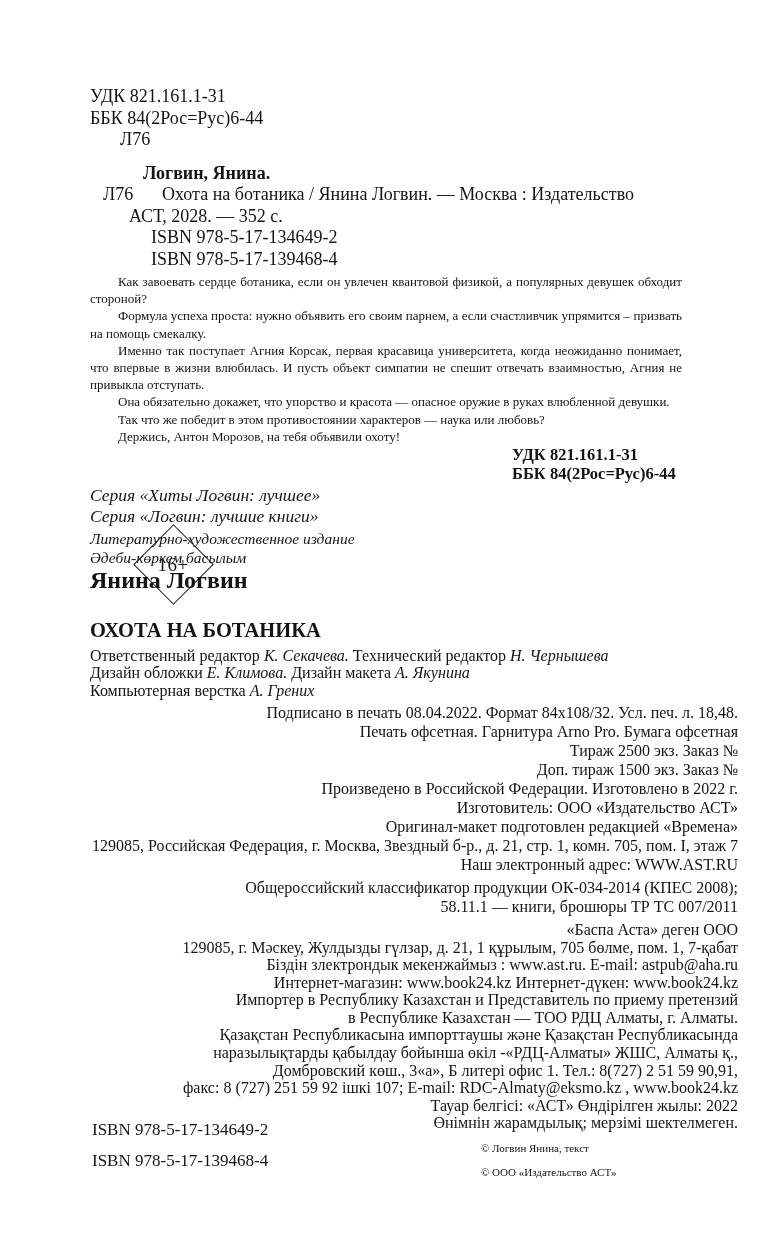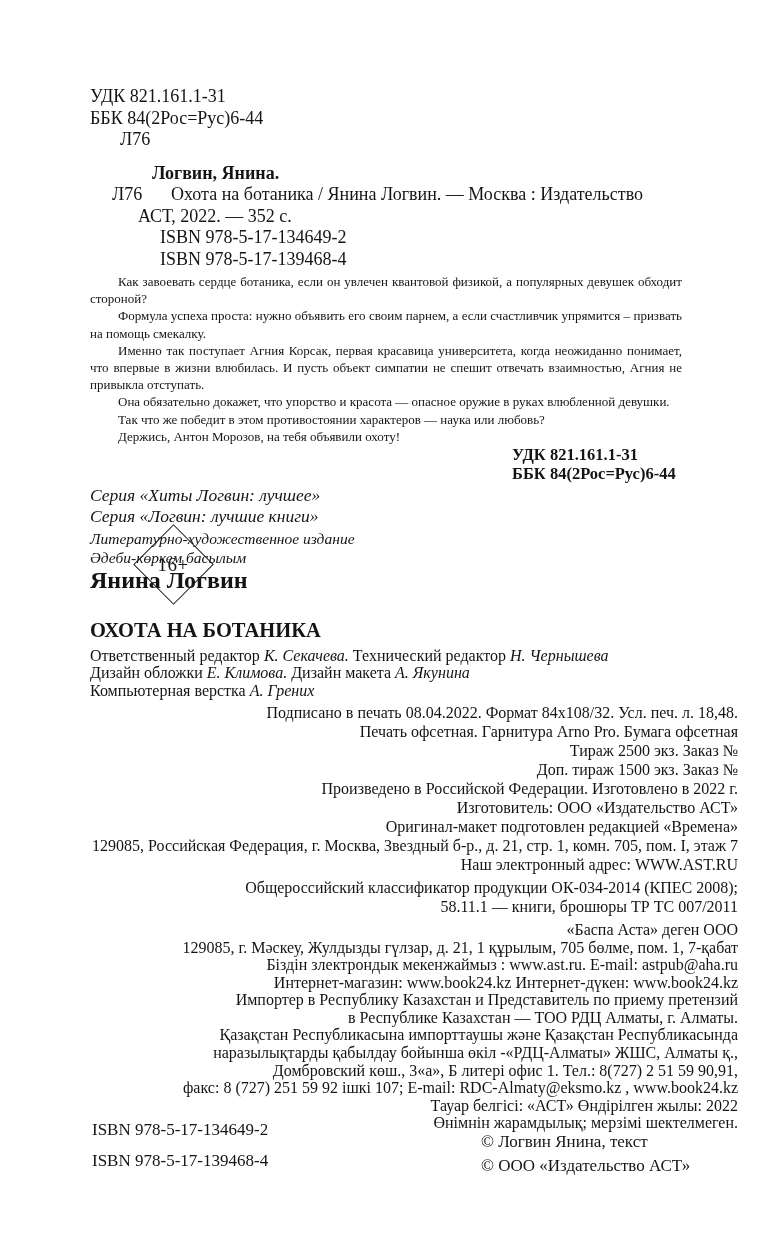"Логвин, Янина." .card { margin-left: 22px -> 13px }
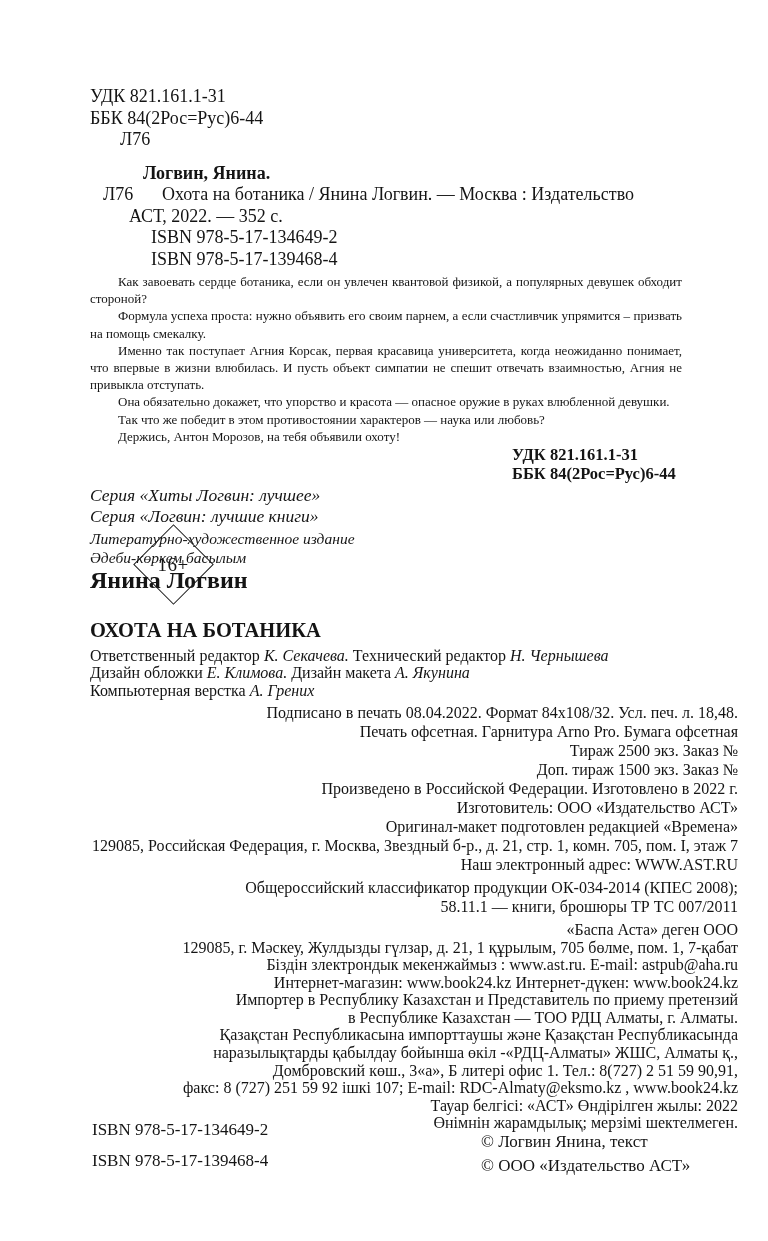"АСТ, 2022. — 352 с." div.cont { text: 2022 -> 2028 }
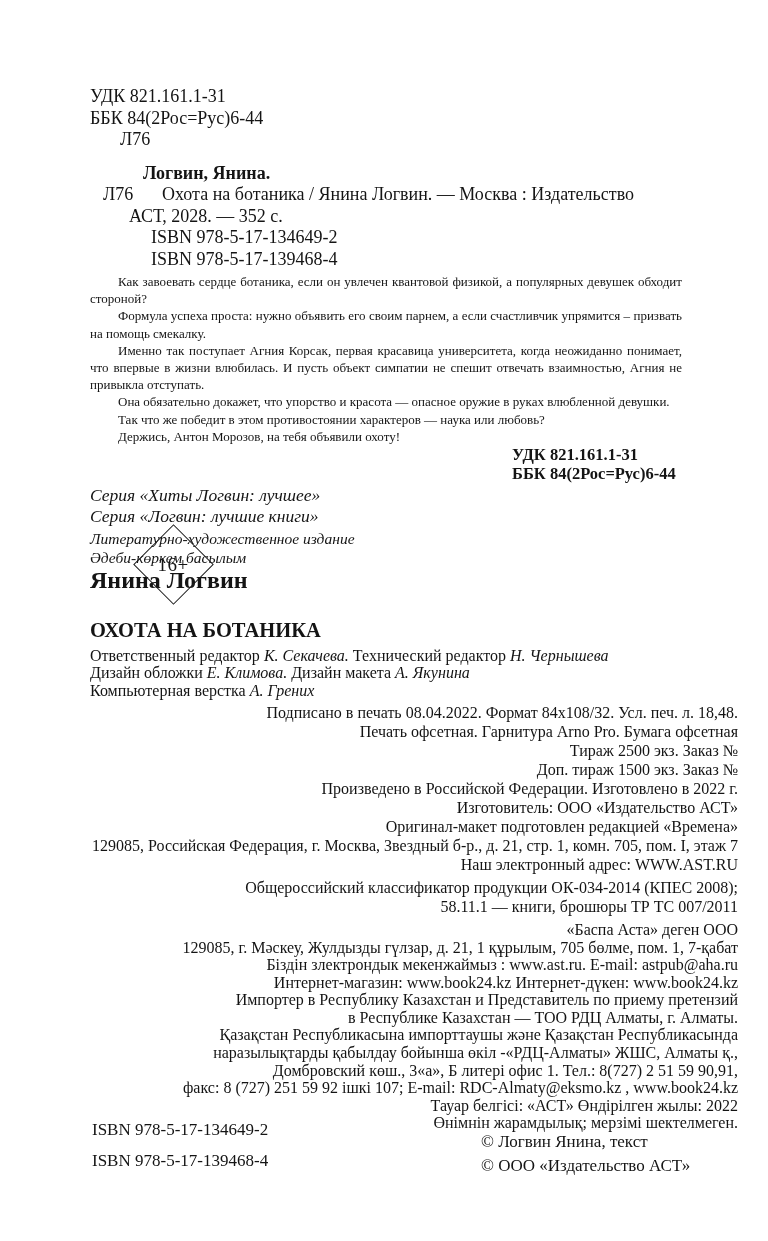"© Логвин Янина, текст" .footer .copyrights { font-size: 17px -> 11px; top: 16px -> 23px }
